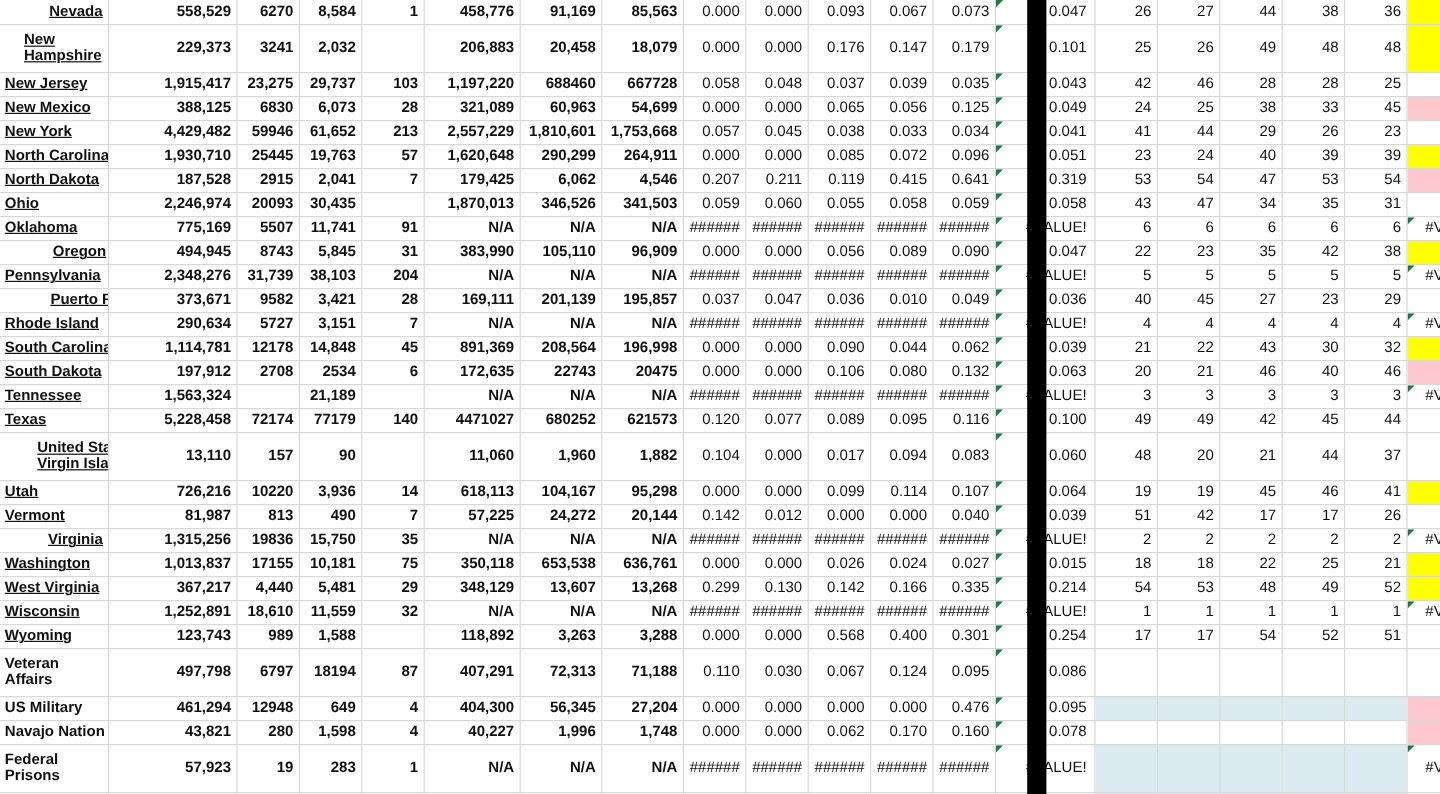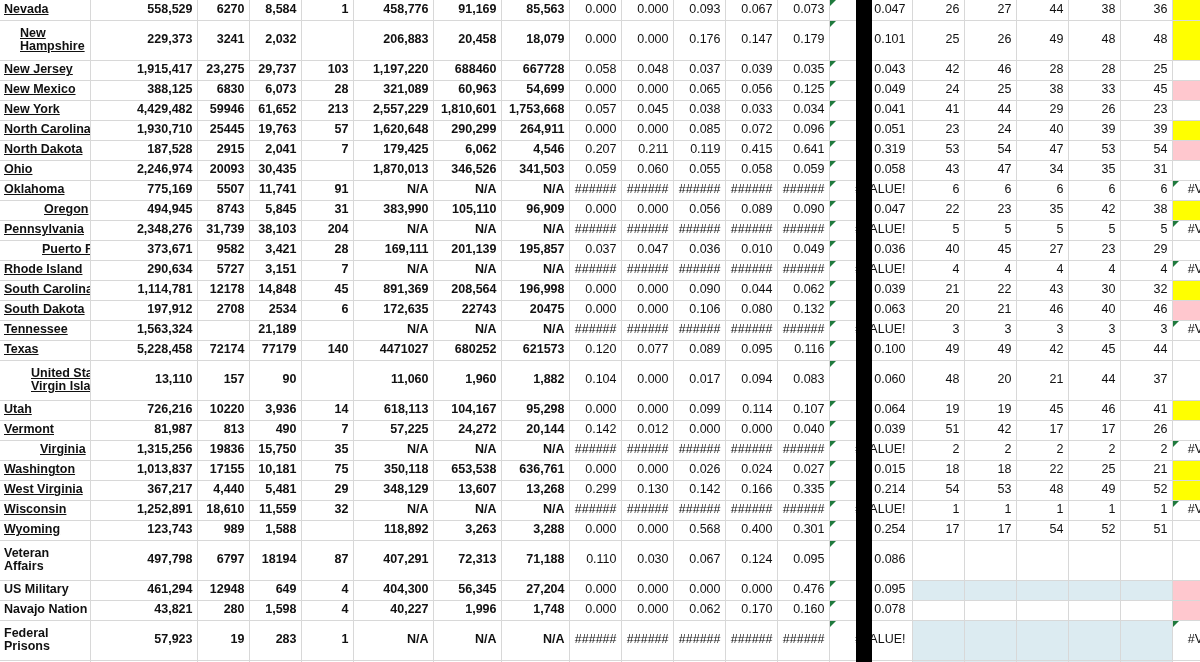"Nevada" td.state { text-align: none -> right }
